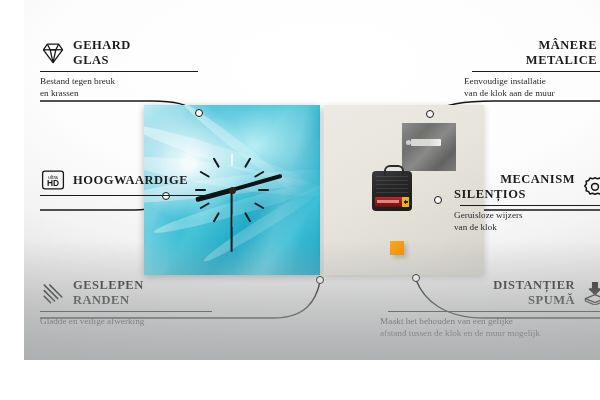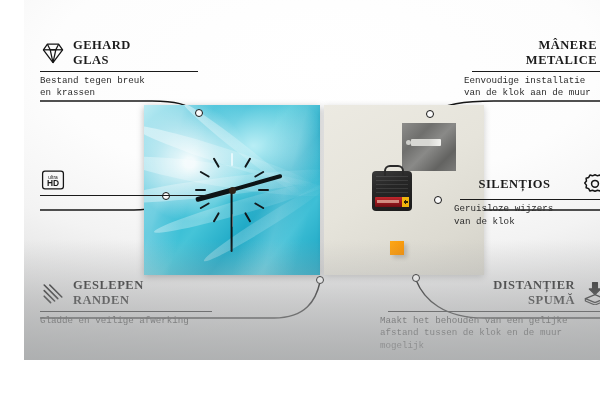"Bestand tegen breuk" .co-sub { font-family: Liberation Mono, monospace -> Liberation Serif, serif }
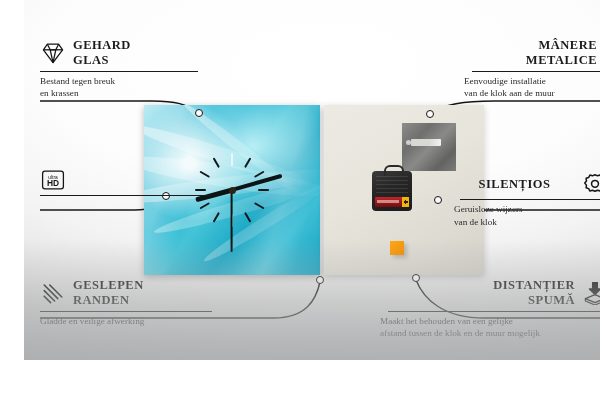"HOOGWAARDIGE" div.co-title { html: none -> <div><span>HOOGWAARDIGE</span></div> }
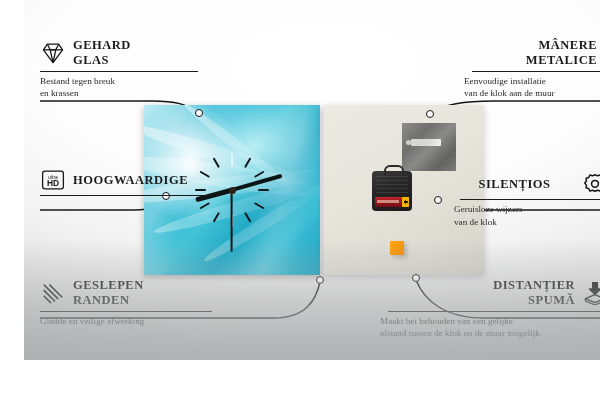"MECANISM" div.co-title { html: none -> <div><span>MECANISM</span></div> }
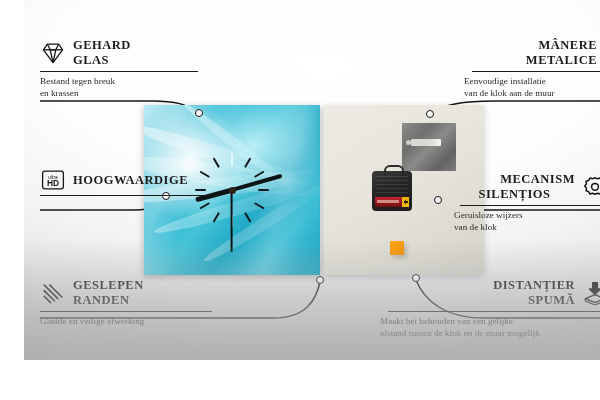"SILENȚIOS" div.co-title { text-align: center -> left }
